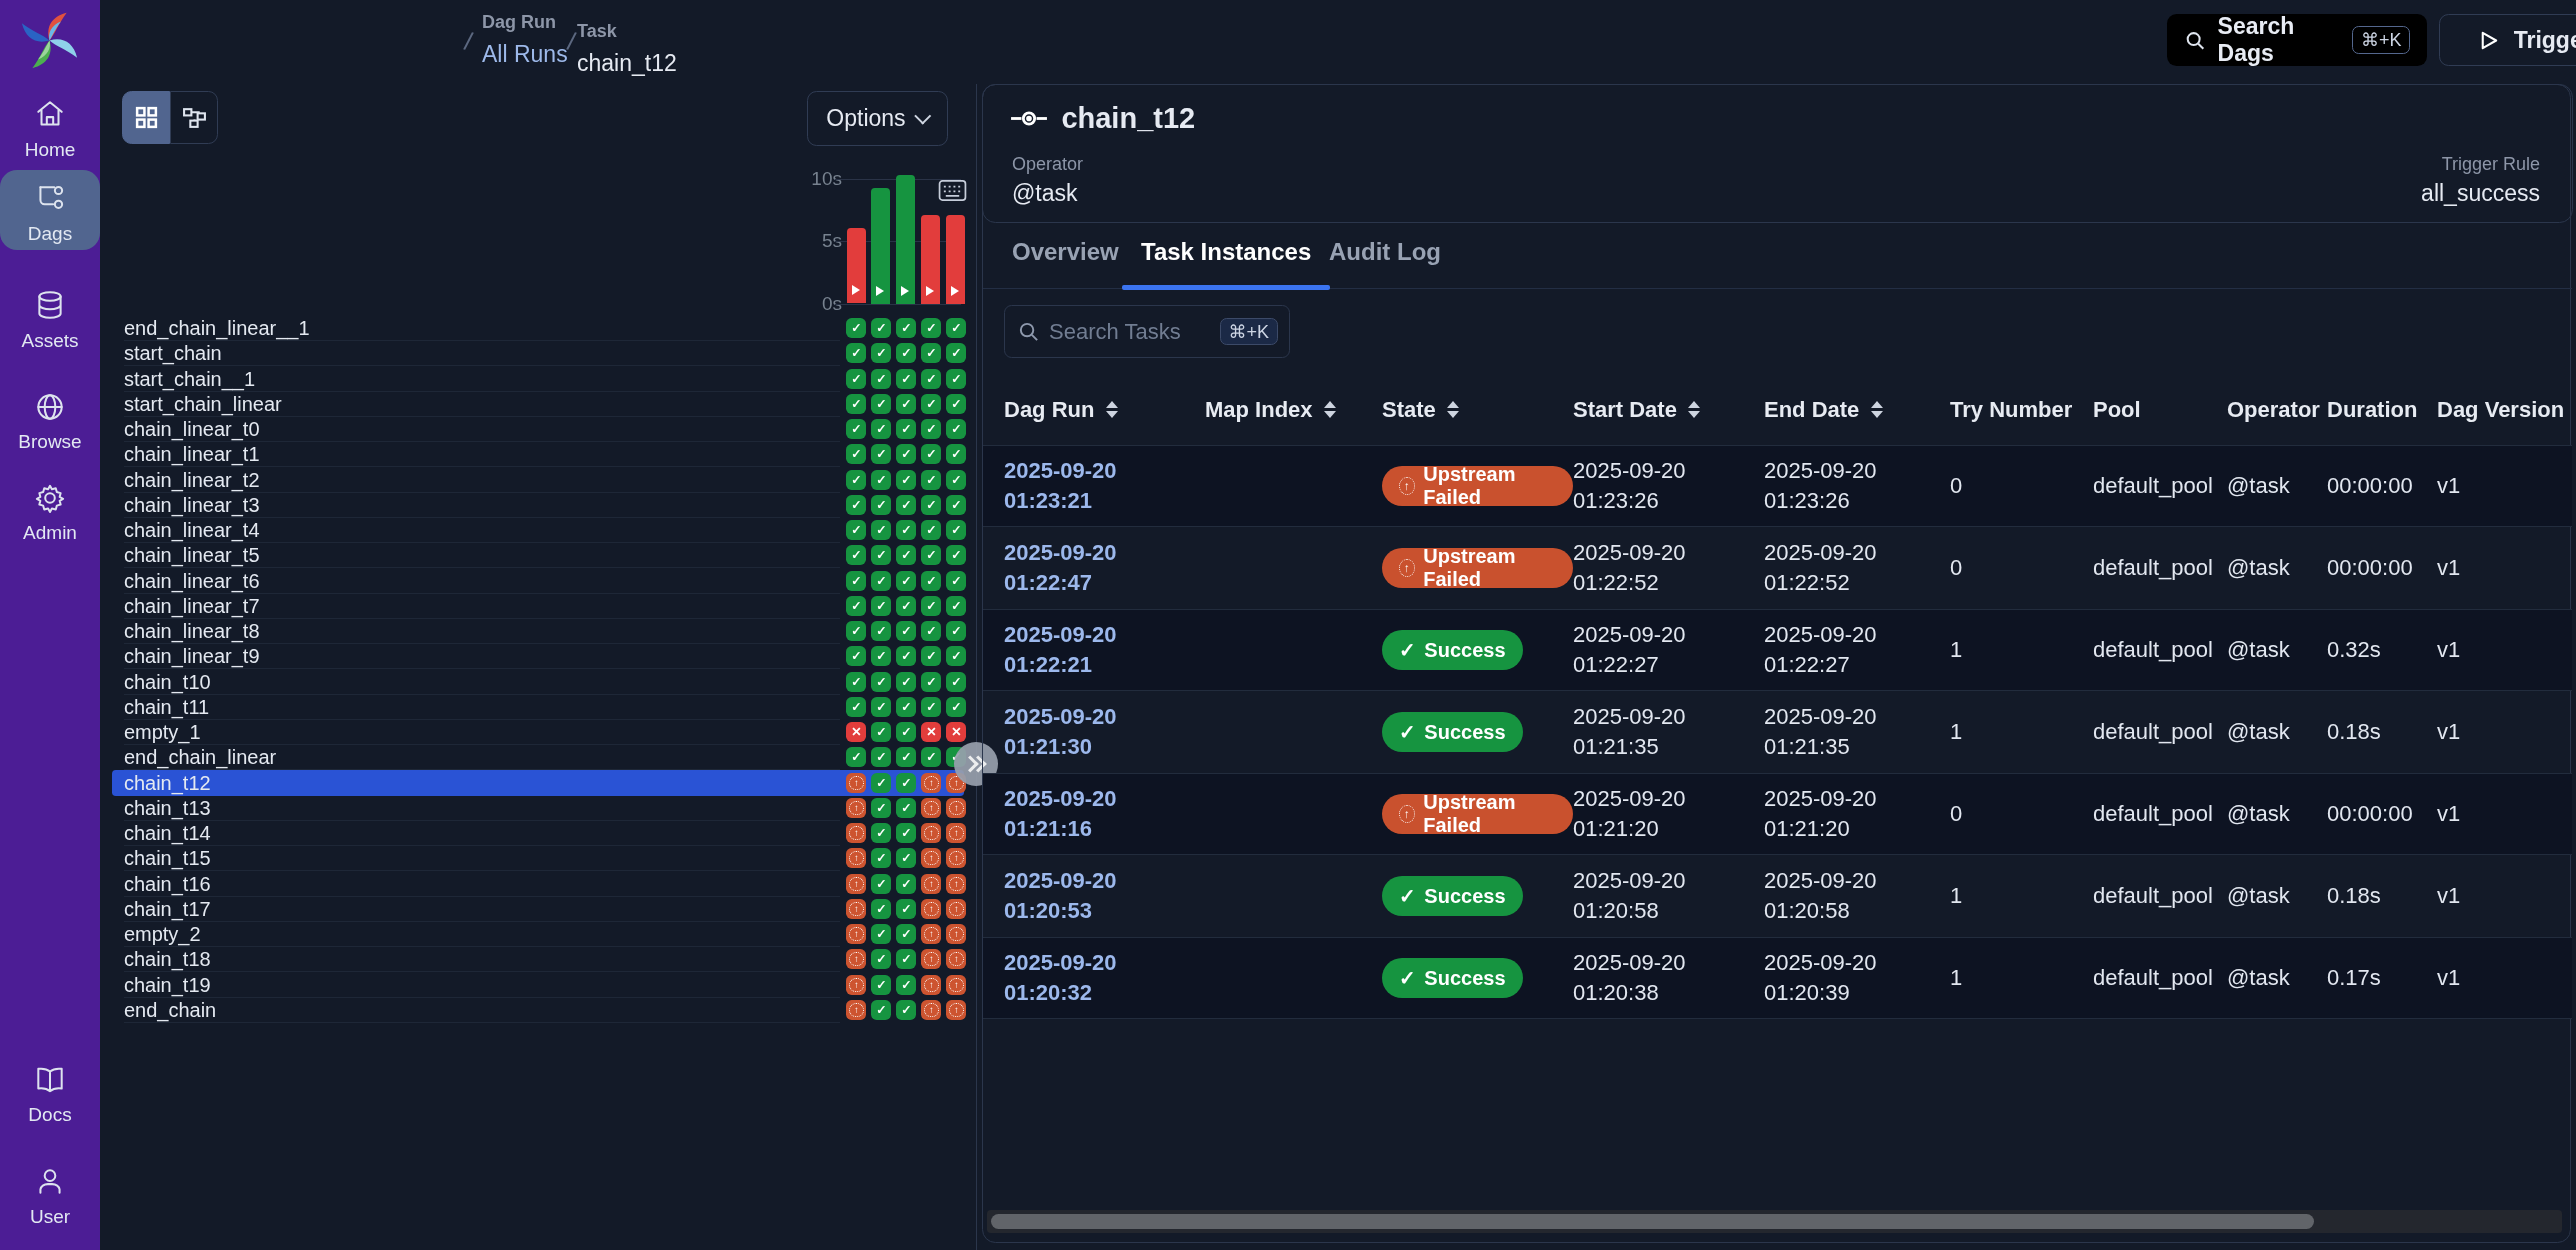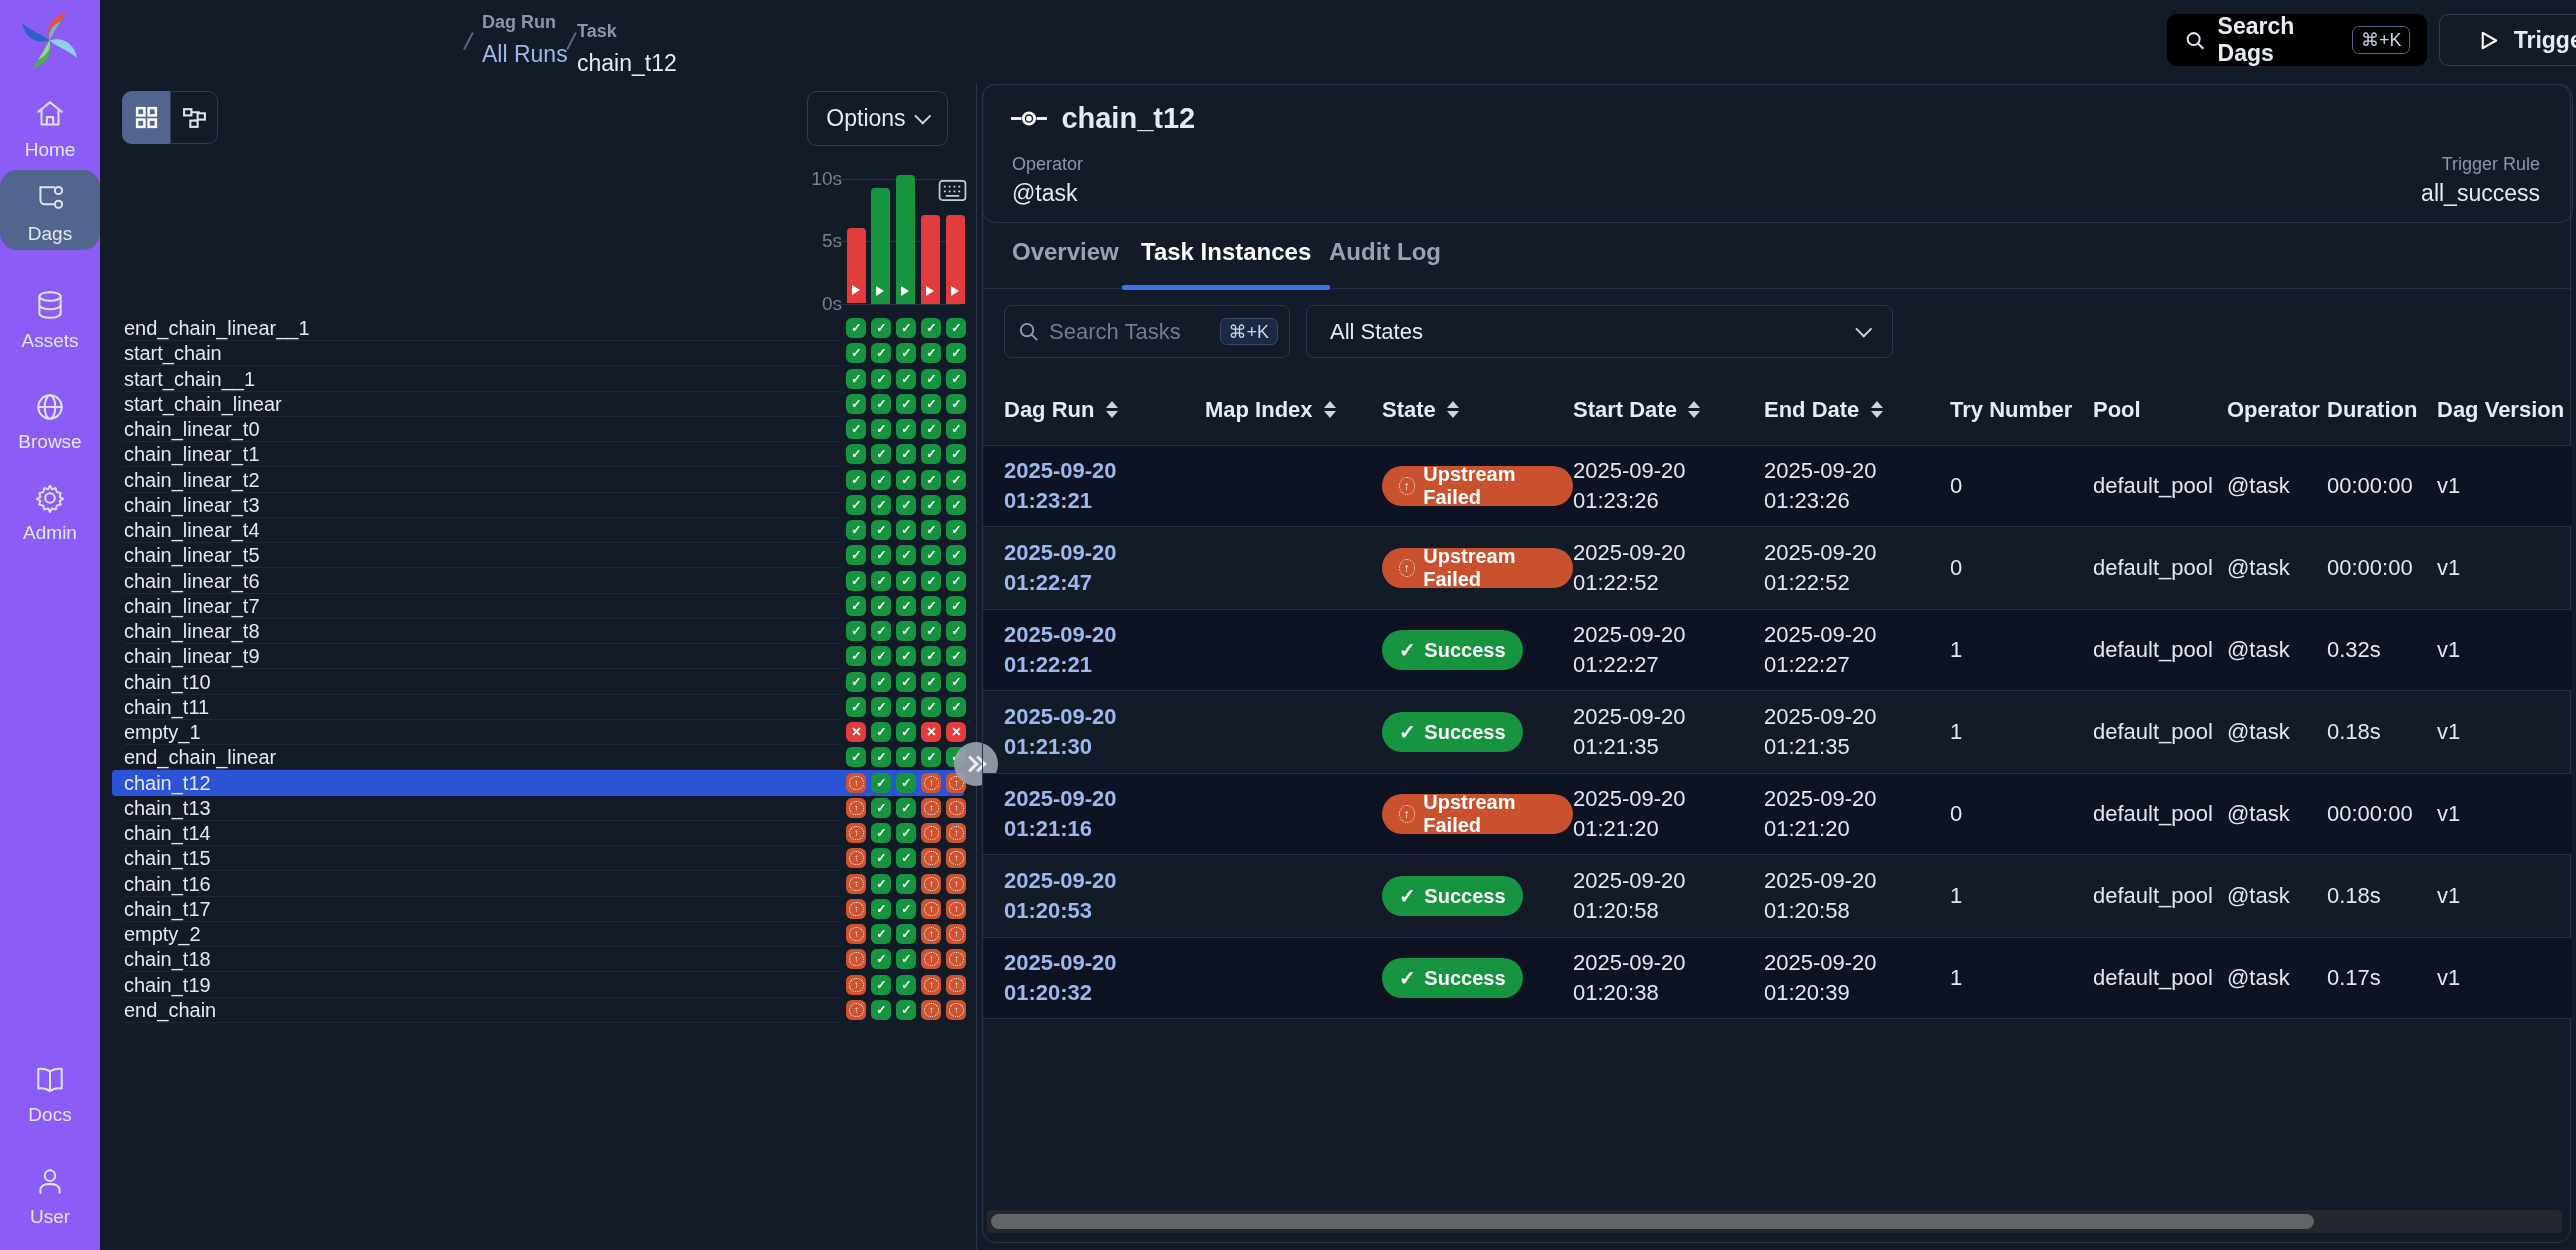"Home" #sidebar { background: #8b5cf6 -> #4c1d95 }
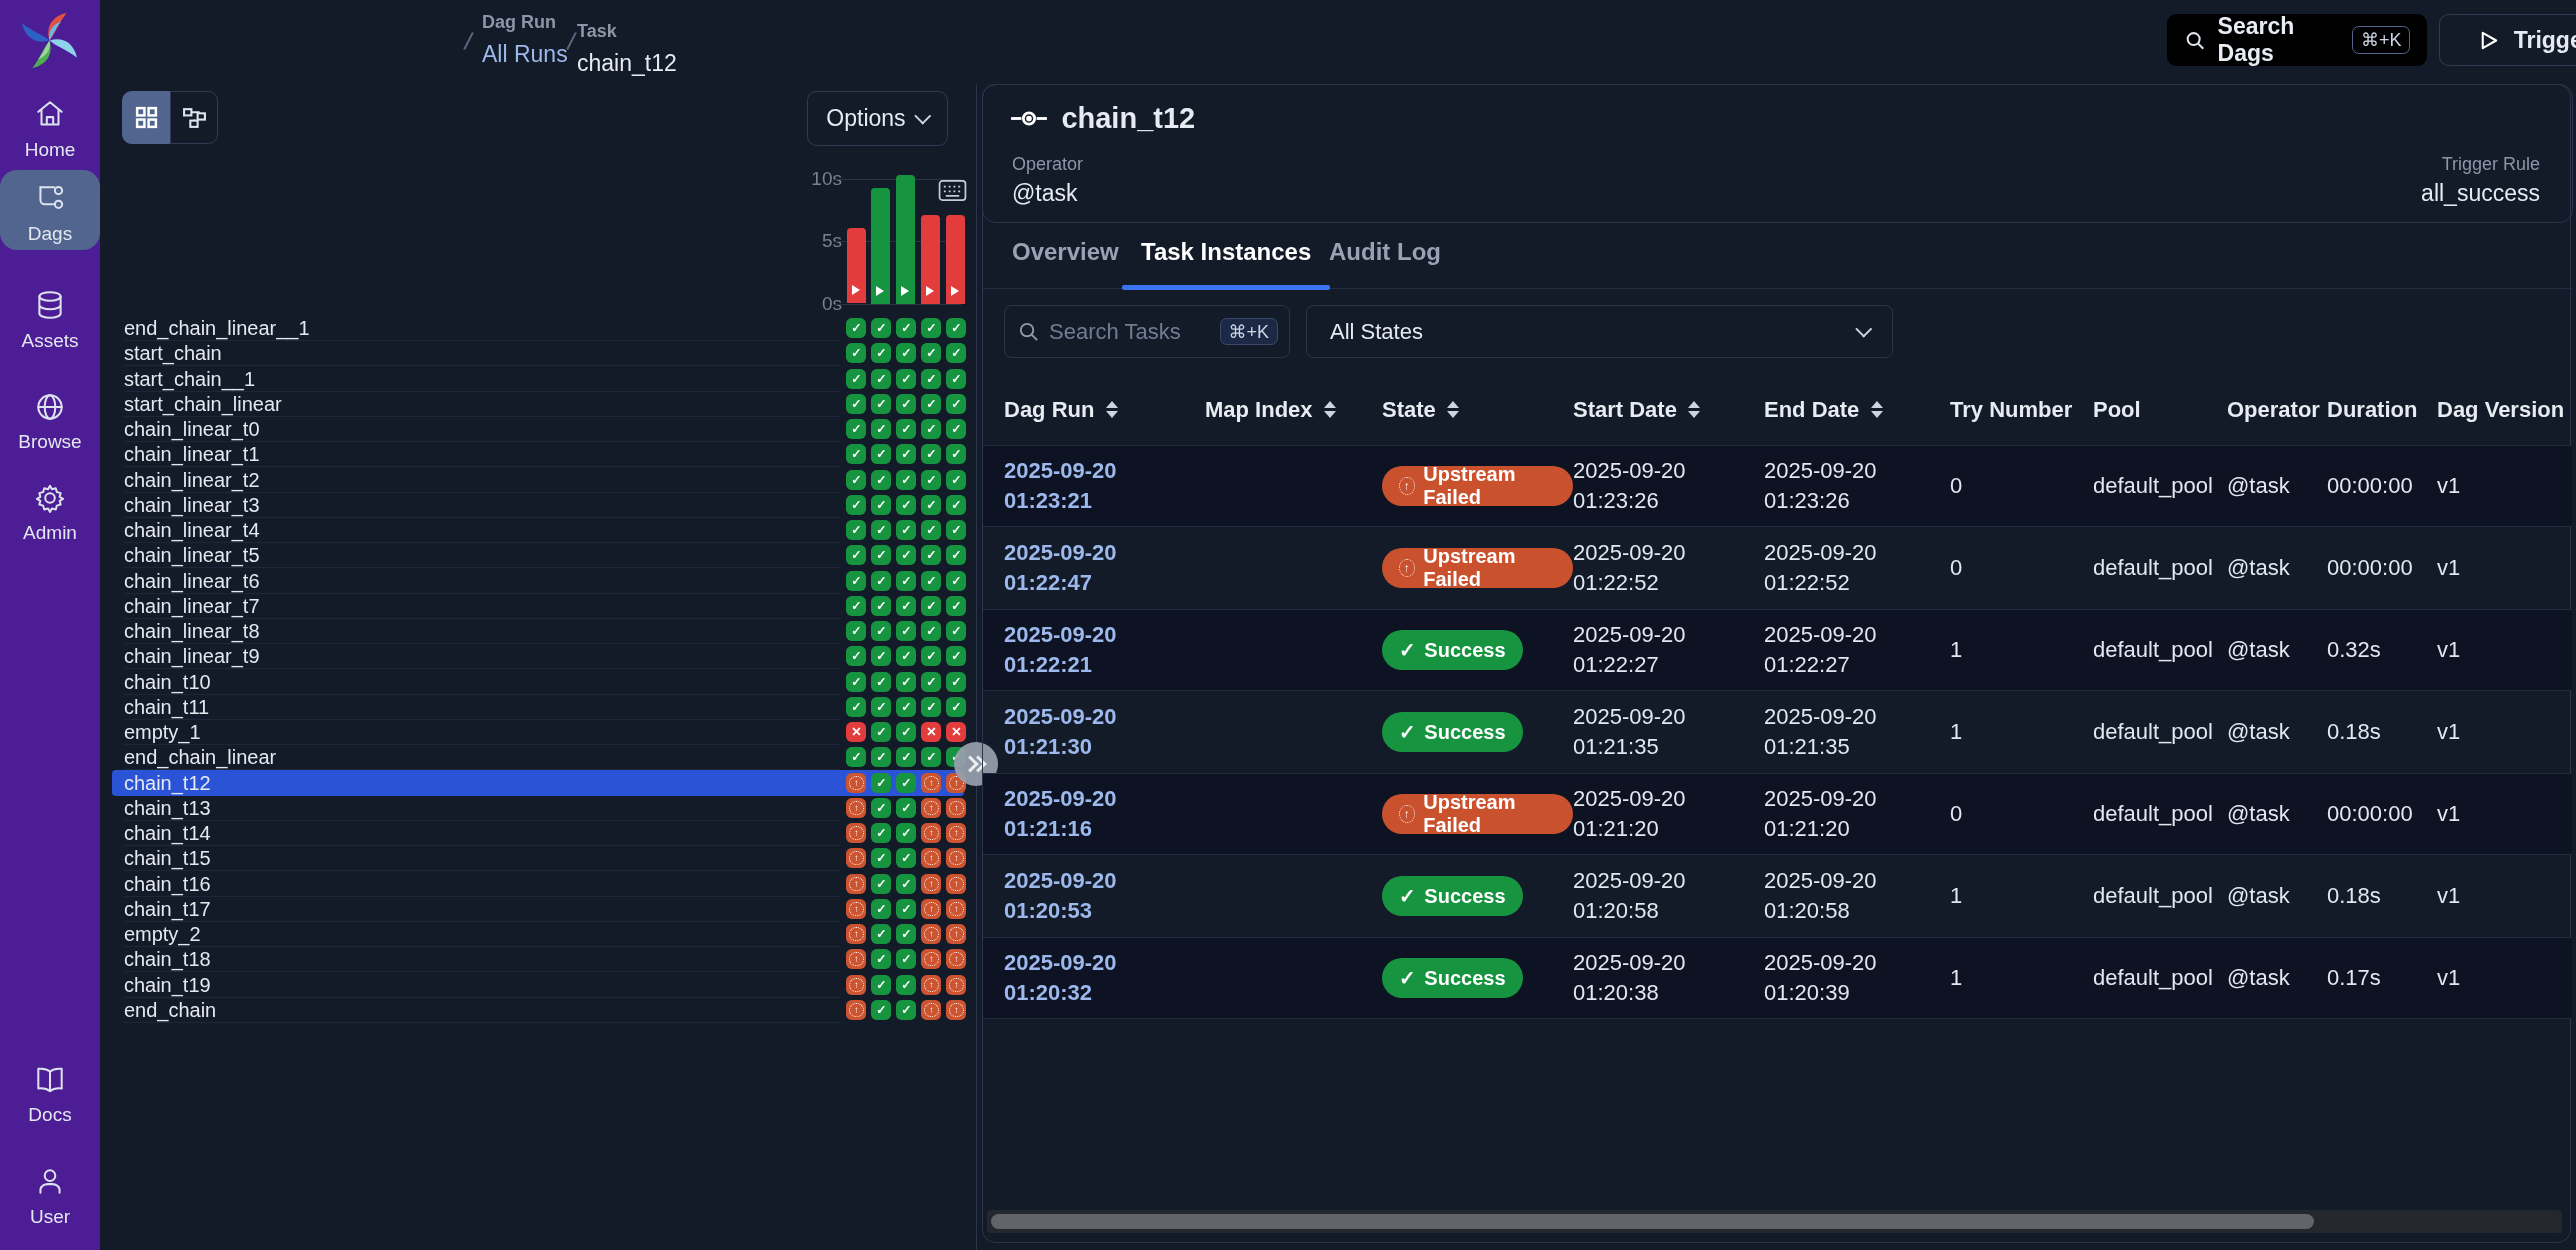"All States" div { html: <div> <span>All States</span> <span></span> </div> -> none }
